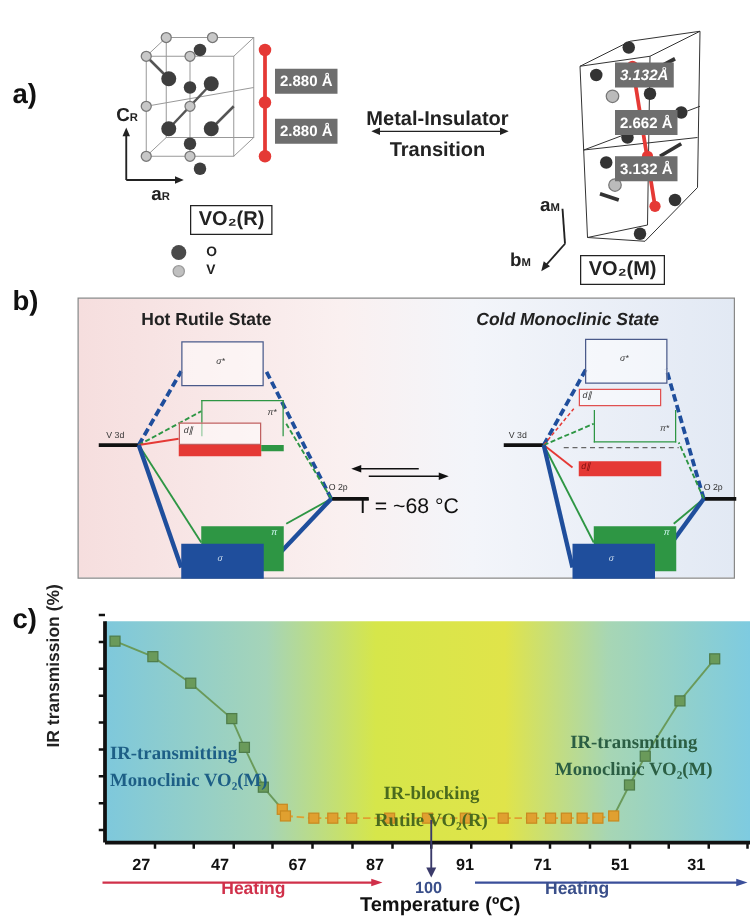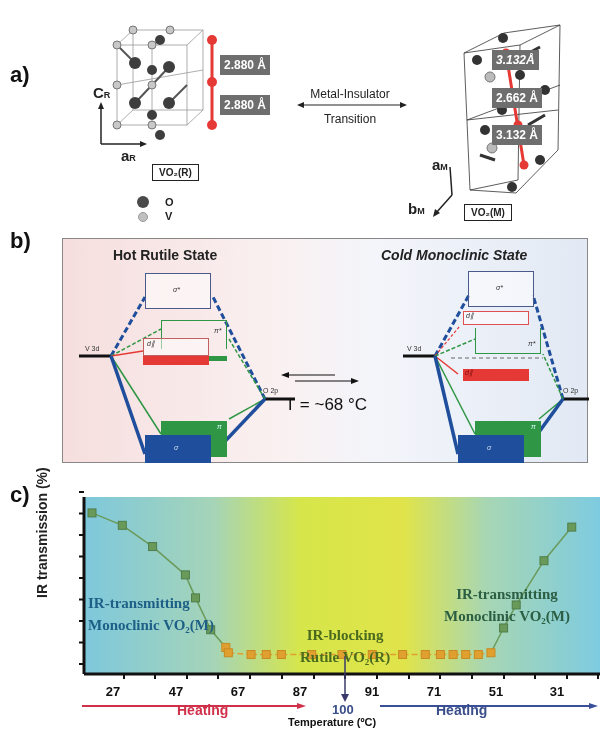"Metal-Insulator" .mit { font-size: 12px -> 16px; font-weight: normal -> bold }
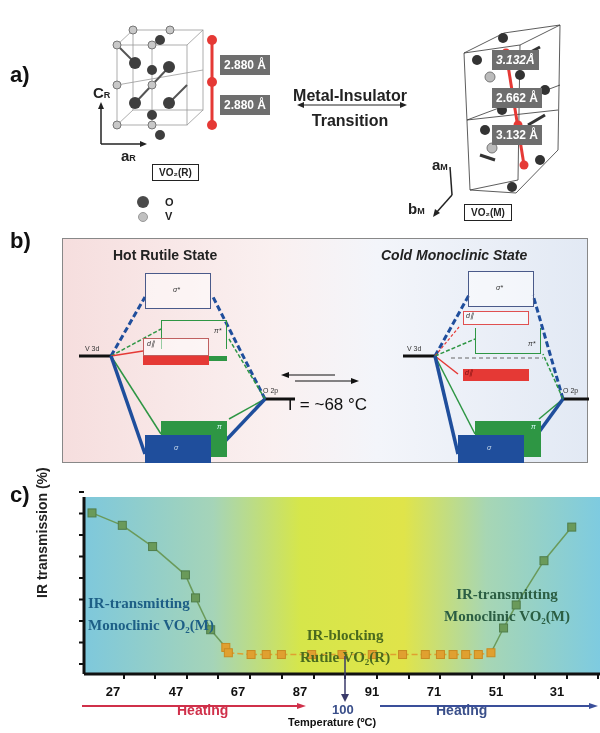"VO₂(R)" .phase-box { font-size: 10px -> 16px }
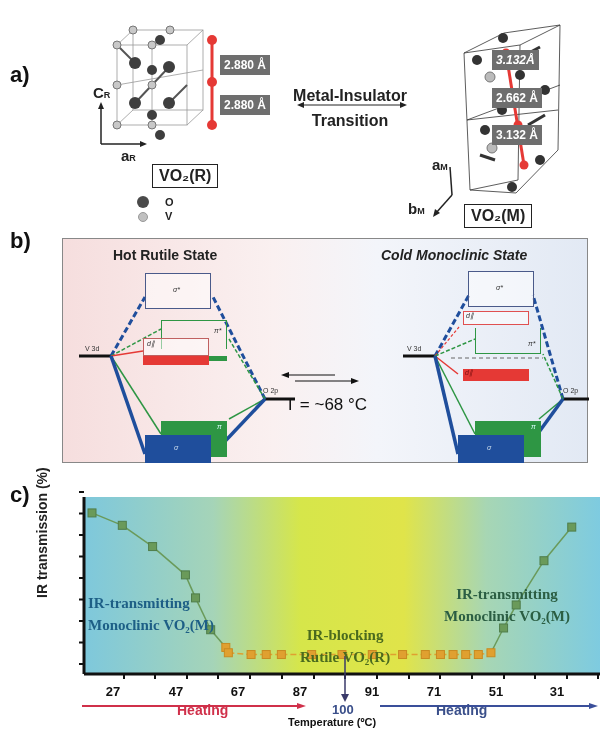"Temperature (ºC)" div.abs { font-size: 11px -> 16px }
